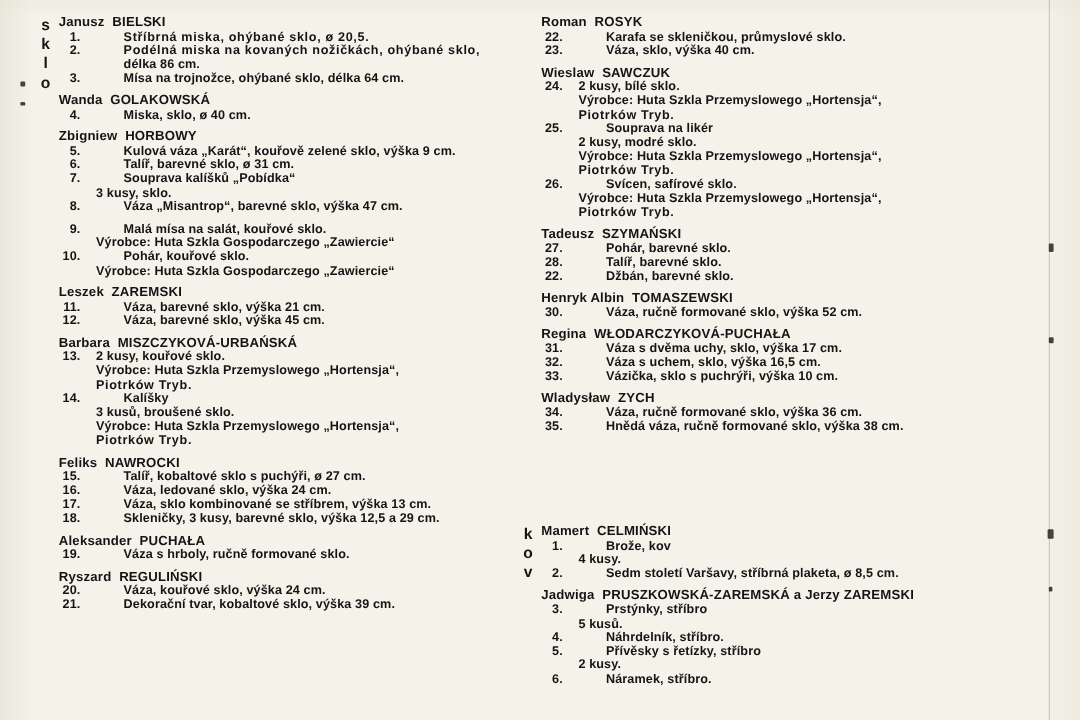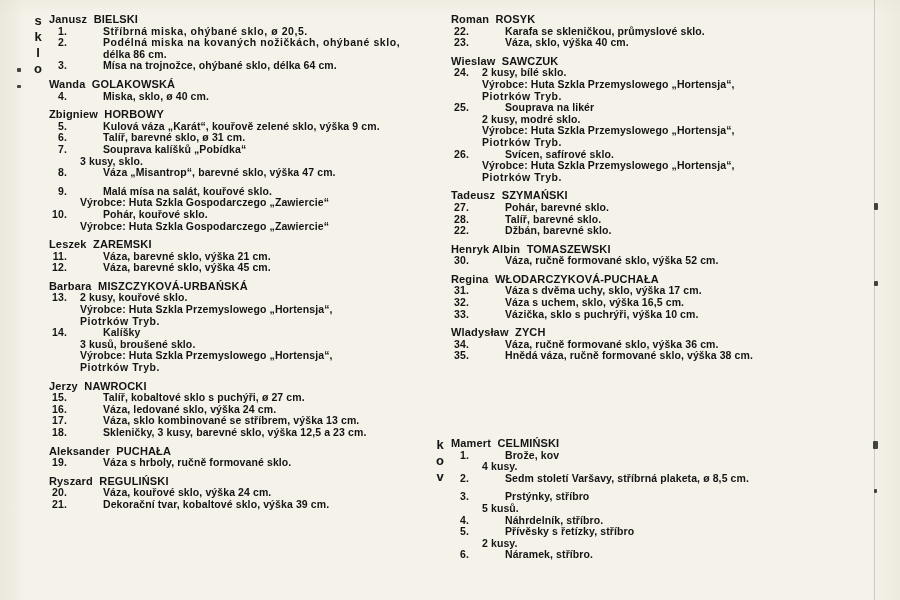"Jerzy" span.firstname { text: Jerzy -> Feliks }
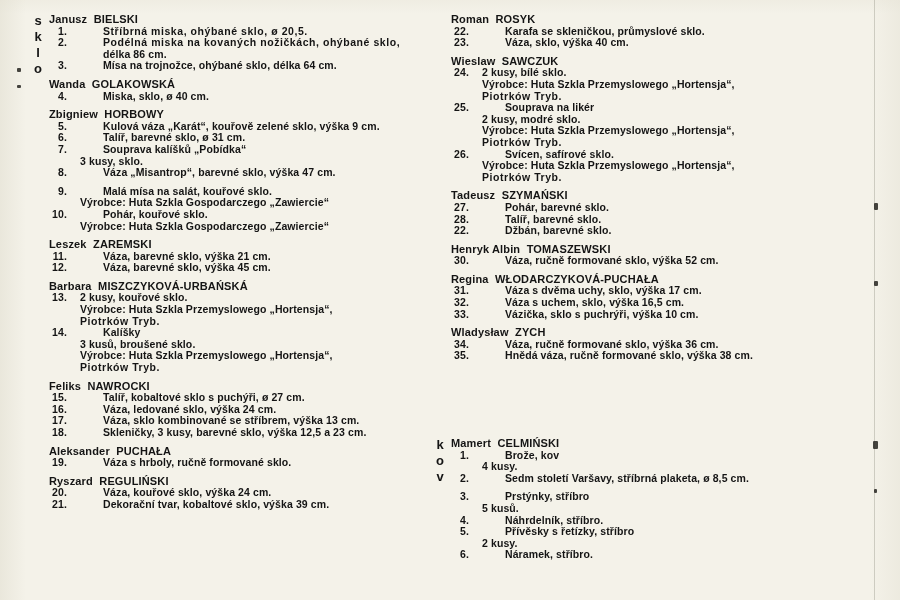"Skleničky, 3 kusy, barevné sklo," span.desc { text: 23 -> 29 }
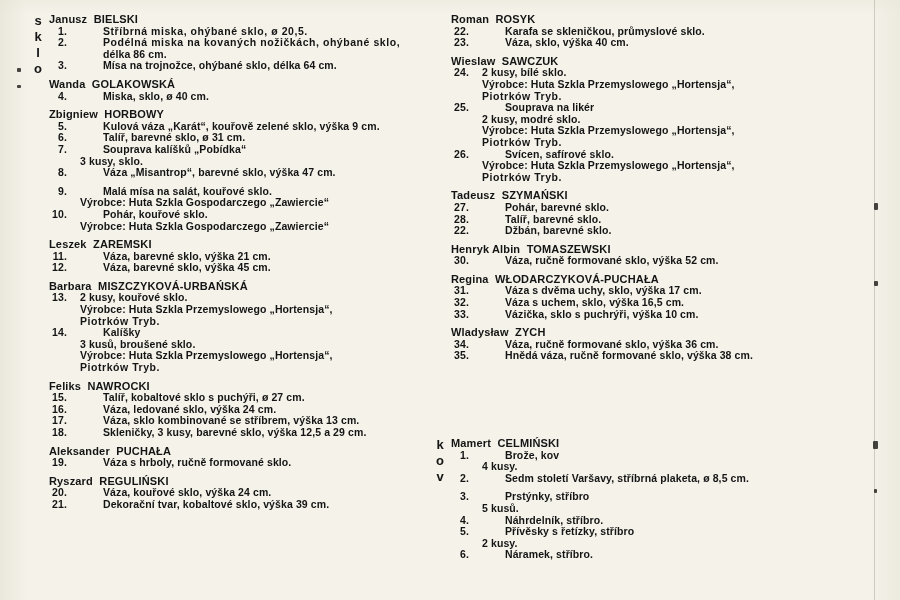"Jadwiga PRUSZKOWSKÁ-ZAREMSKÁ a Jerzy" div.artist-name { html: none -> <div><span>Jadwiga</span>&nbsp;&nbsp;<span>PRUSZKOWSKÁ-ZAREMSKÁ a Jerzy ZAREMSKI</span></div> }
